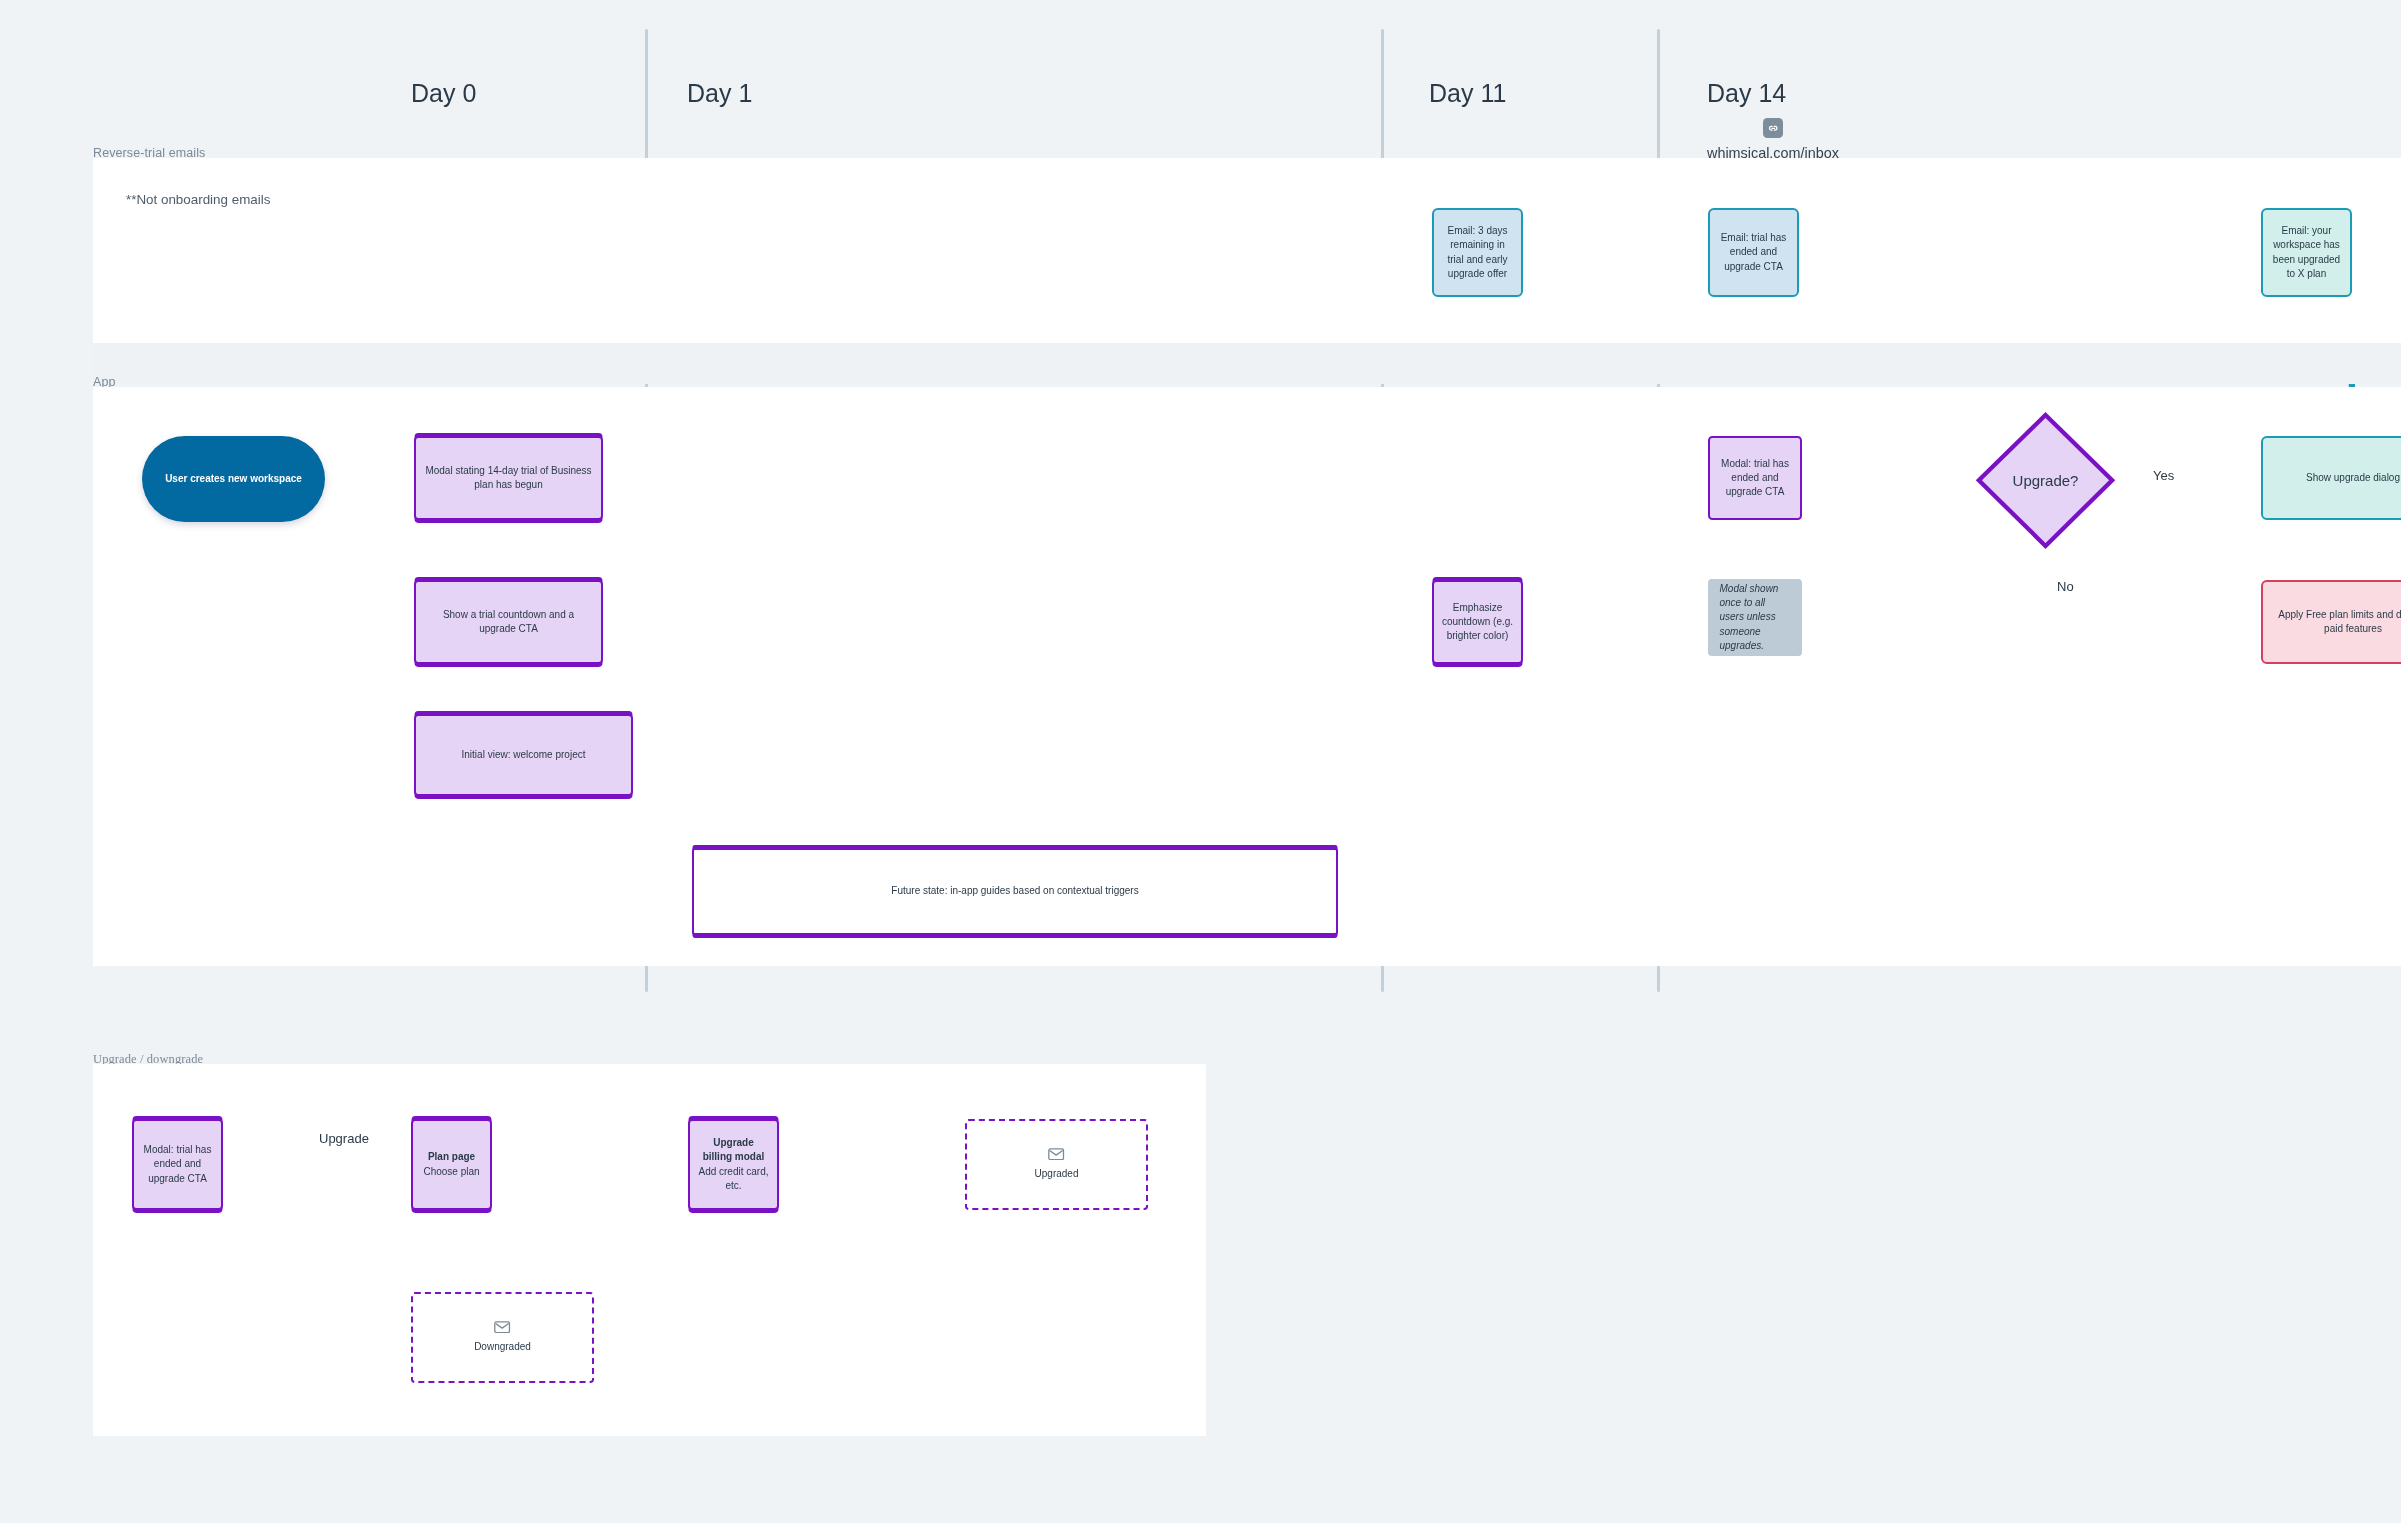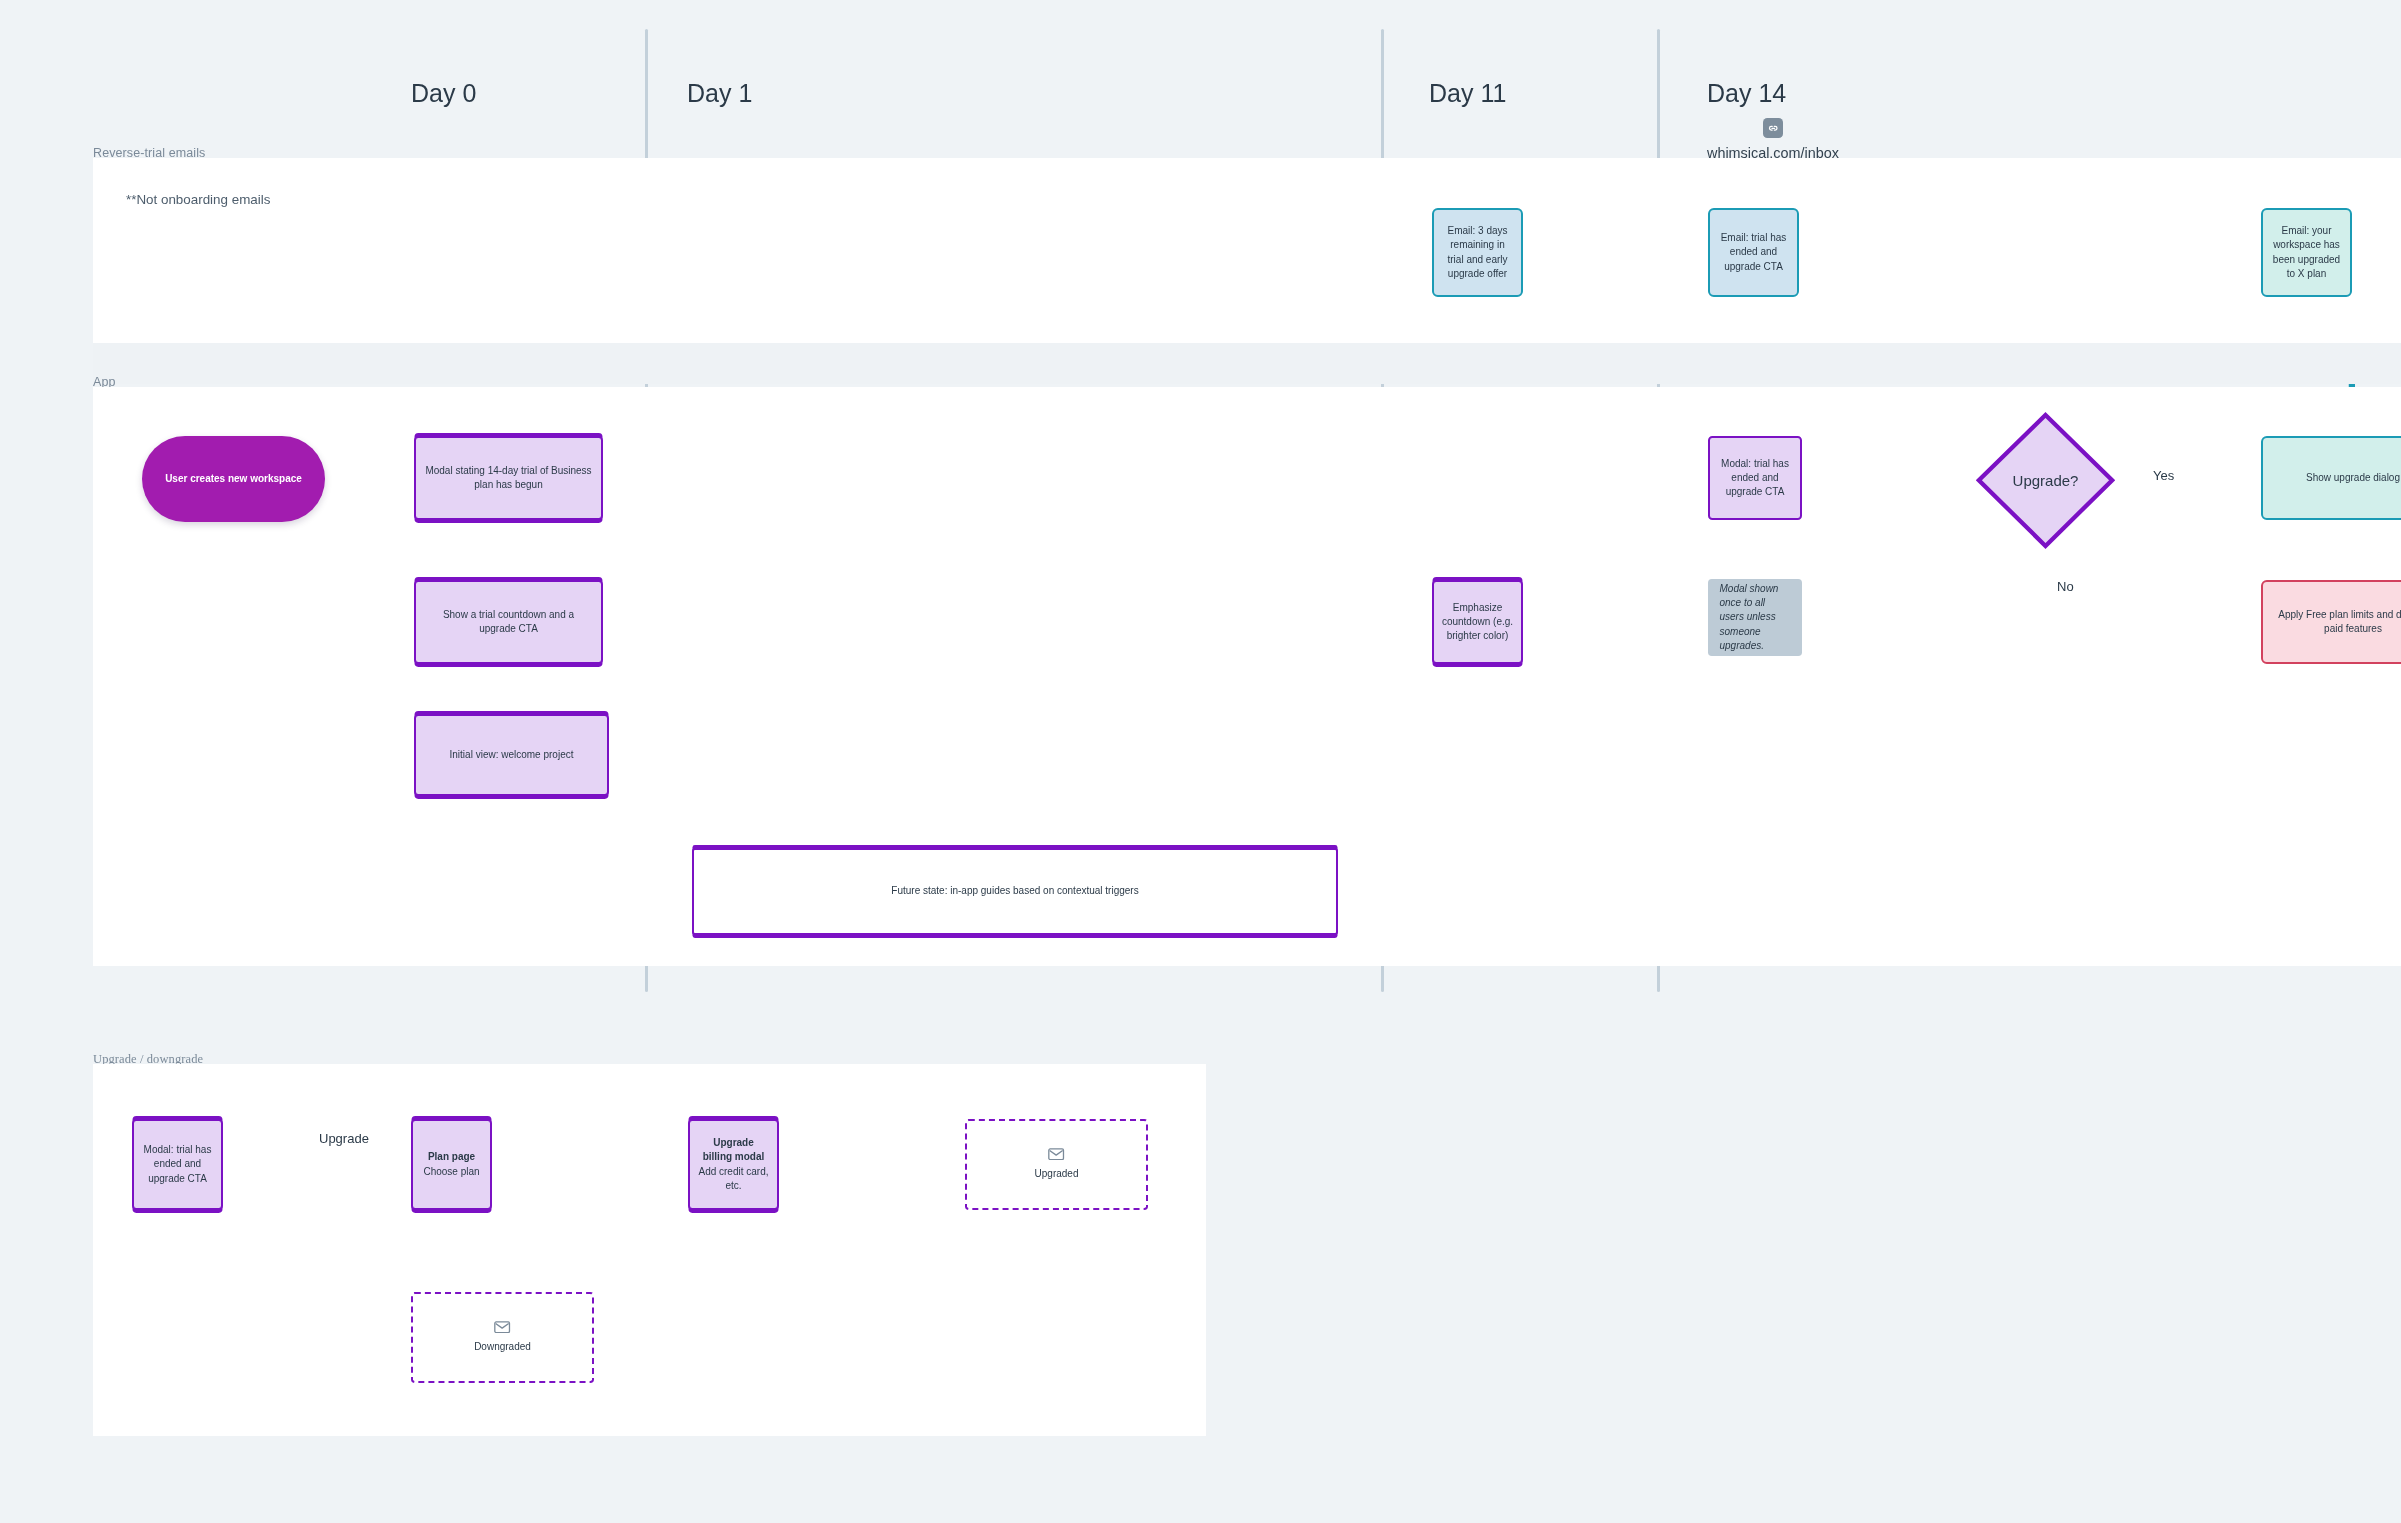"User creates new workspace" .n-start { background: #a21caf -> #0369a1 }
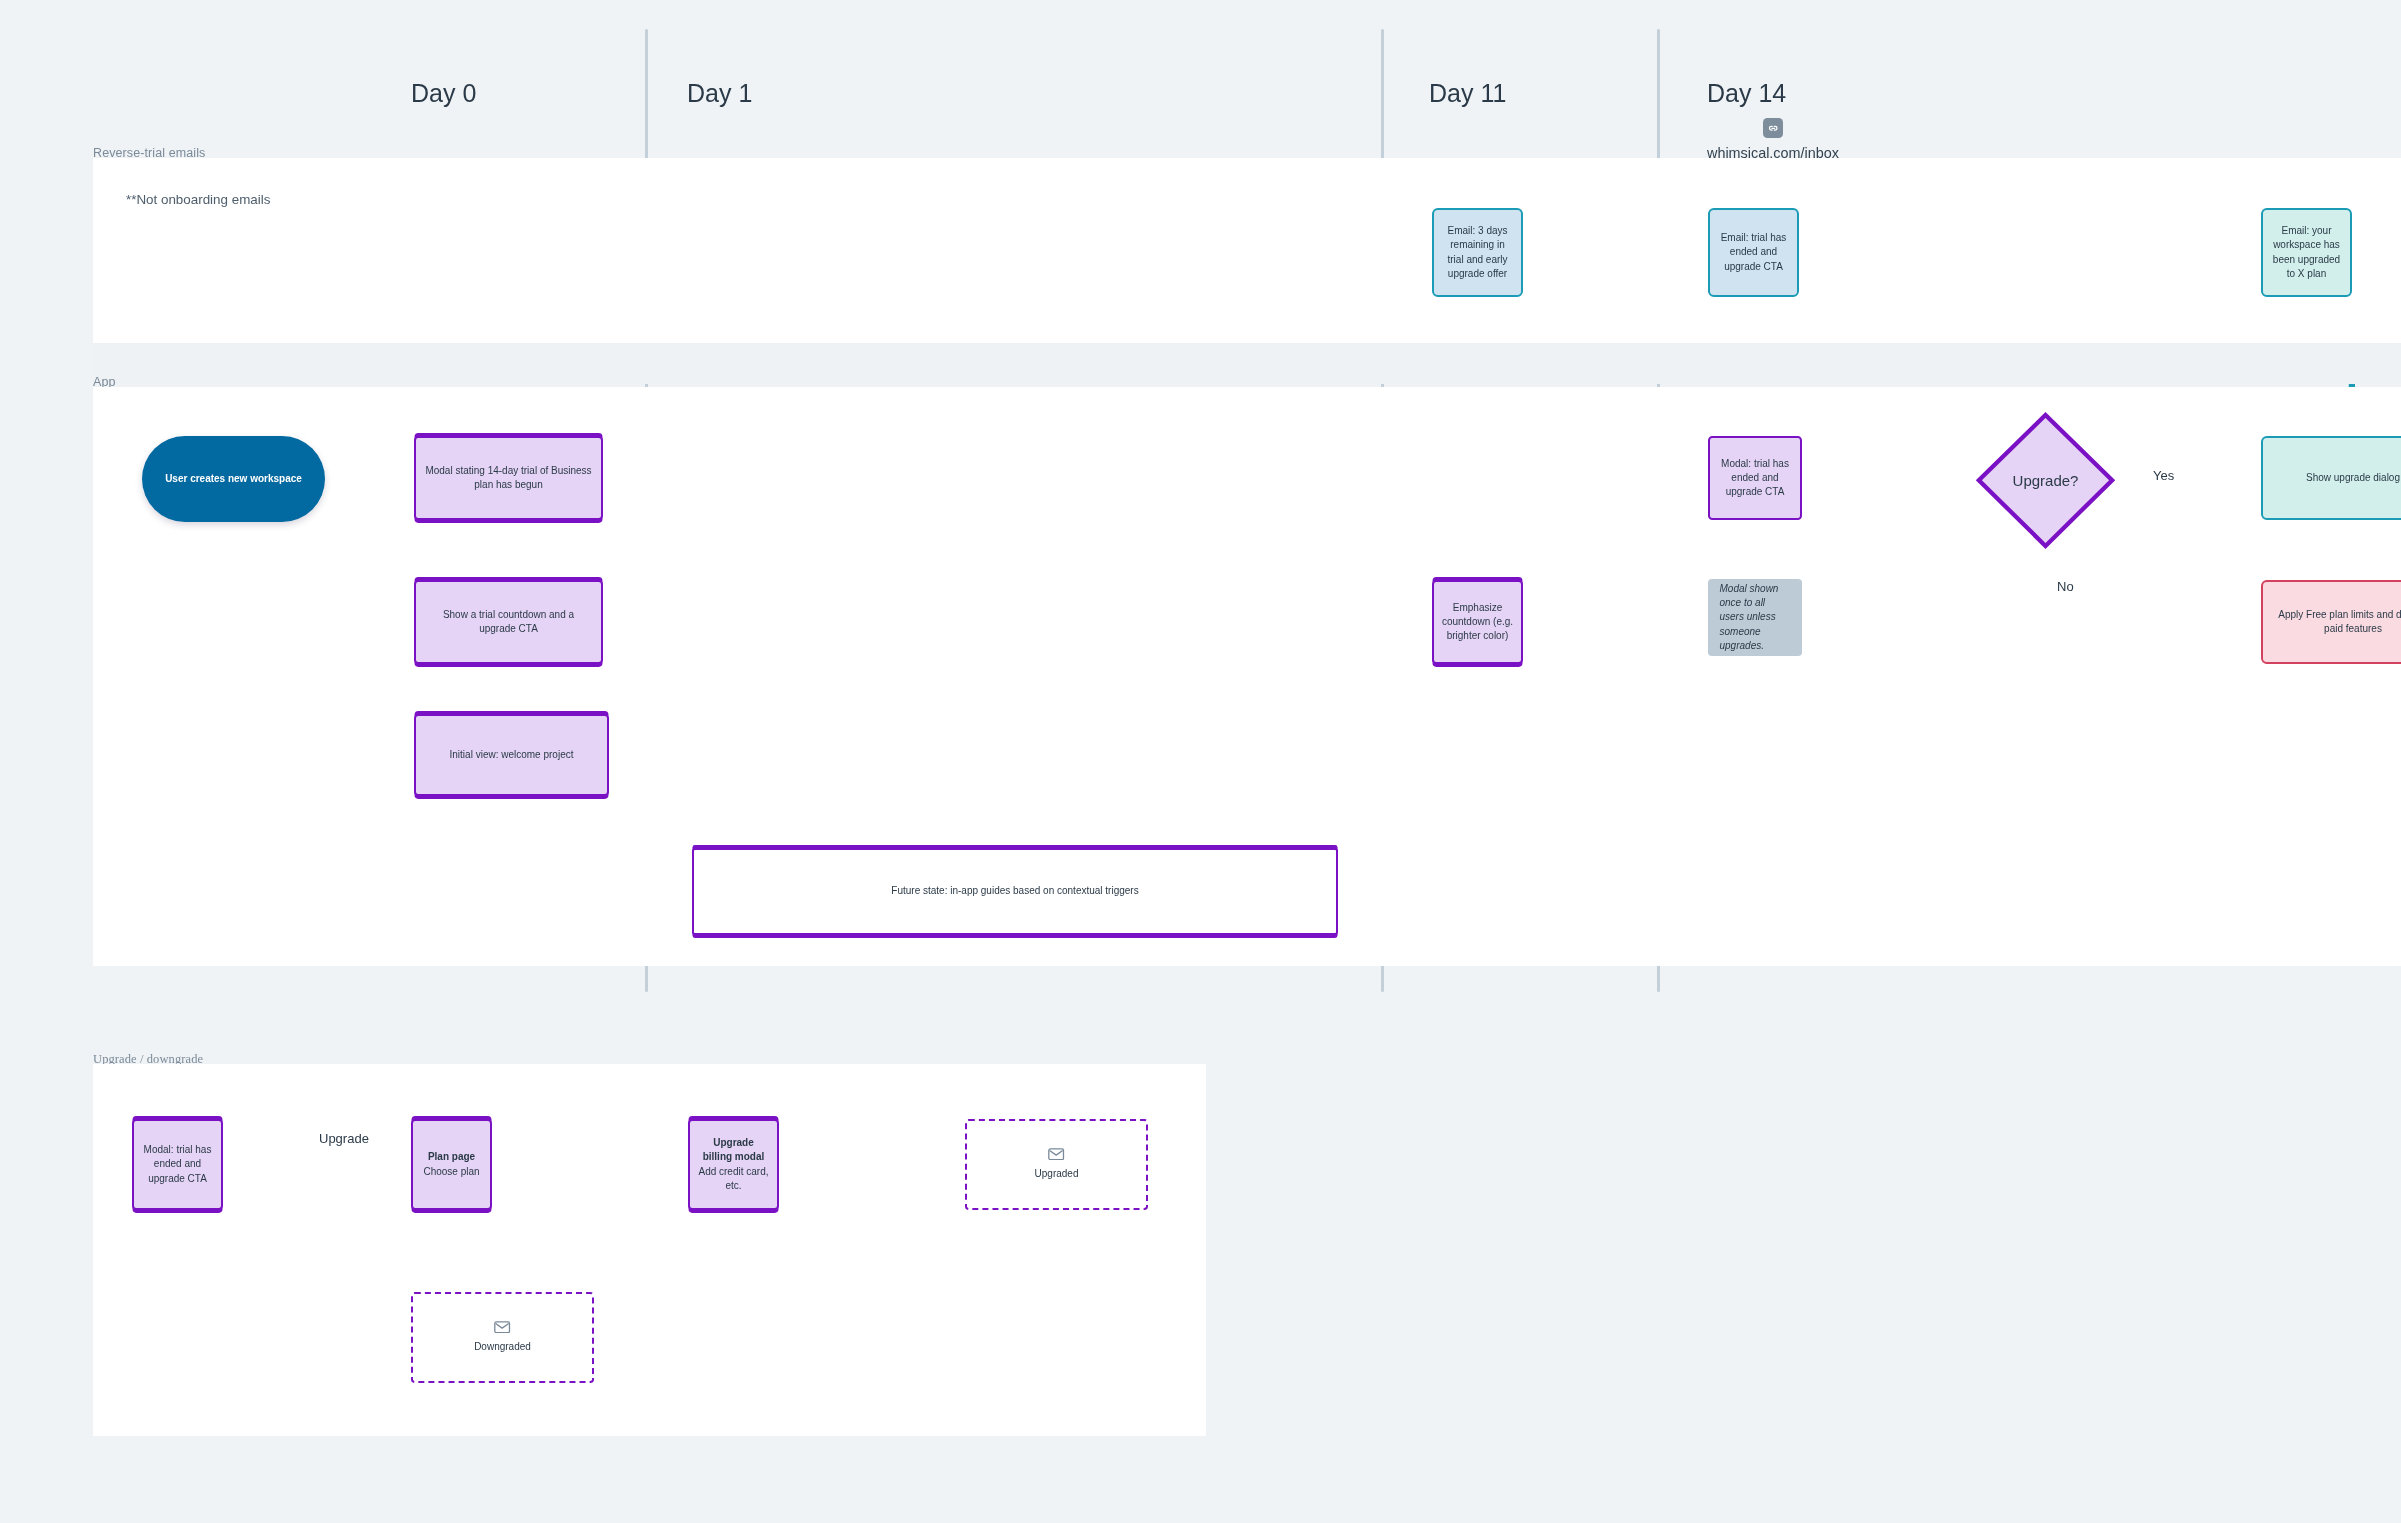"Initial view: welcome project" div.node { width: 195px -> 219px }
